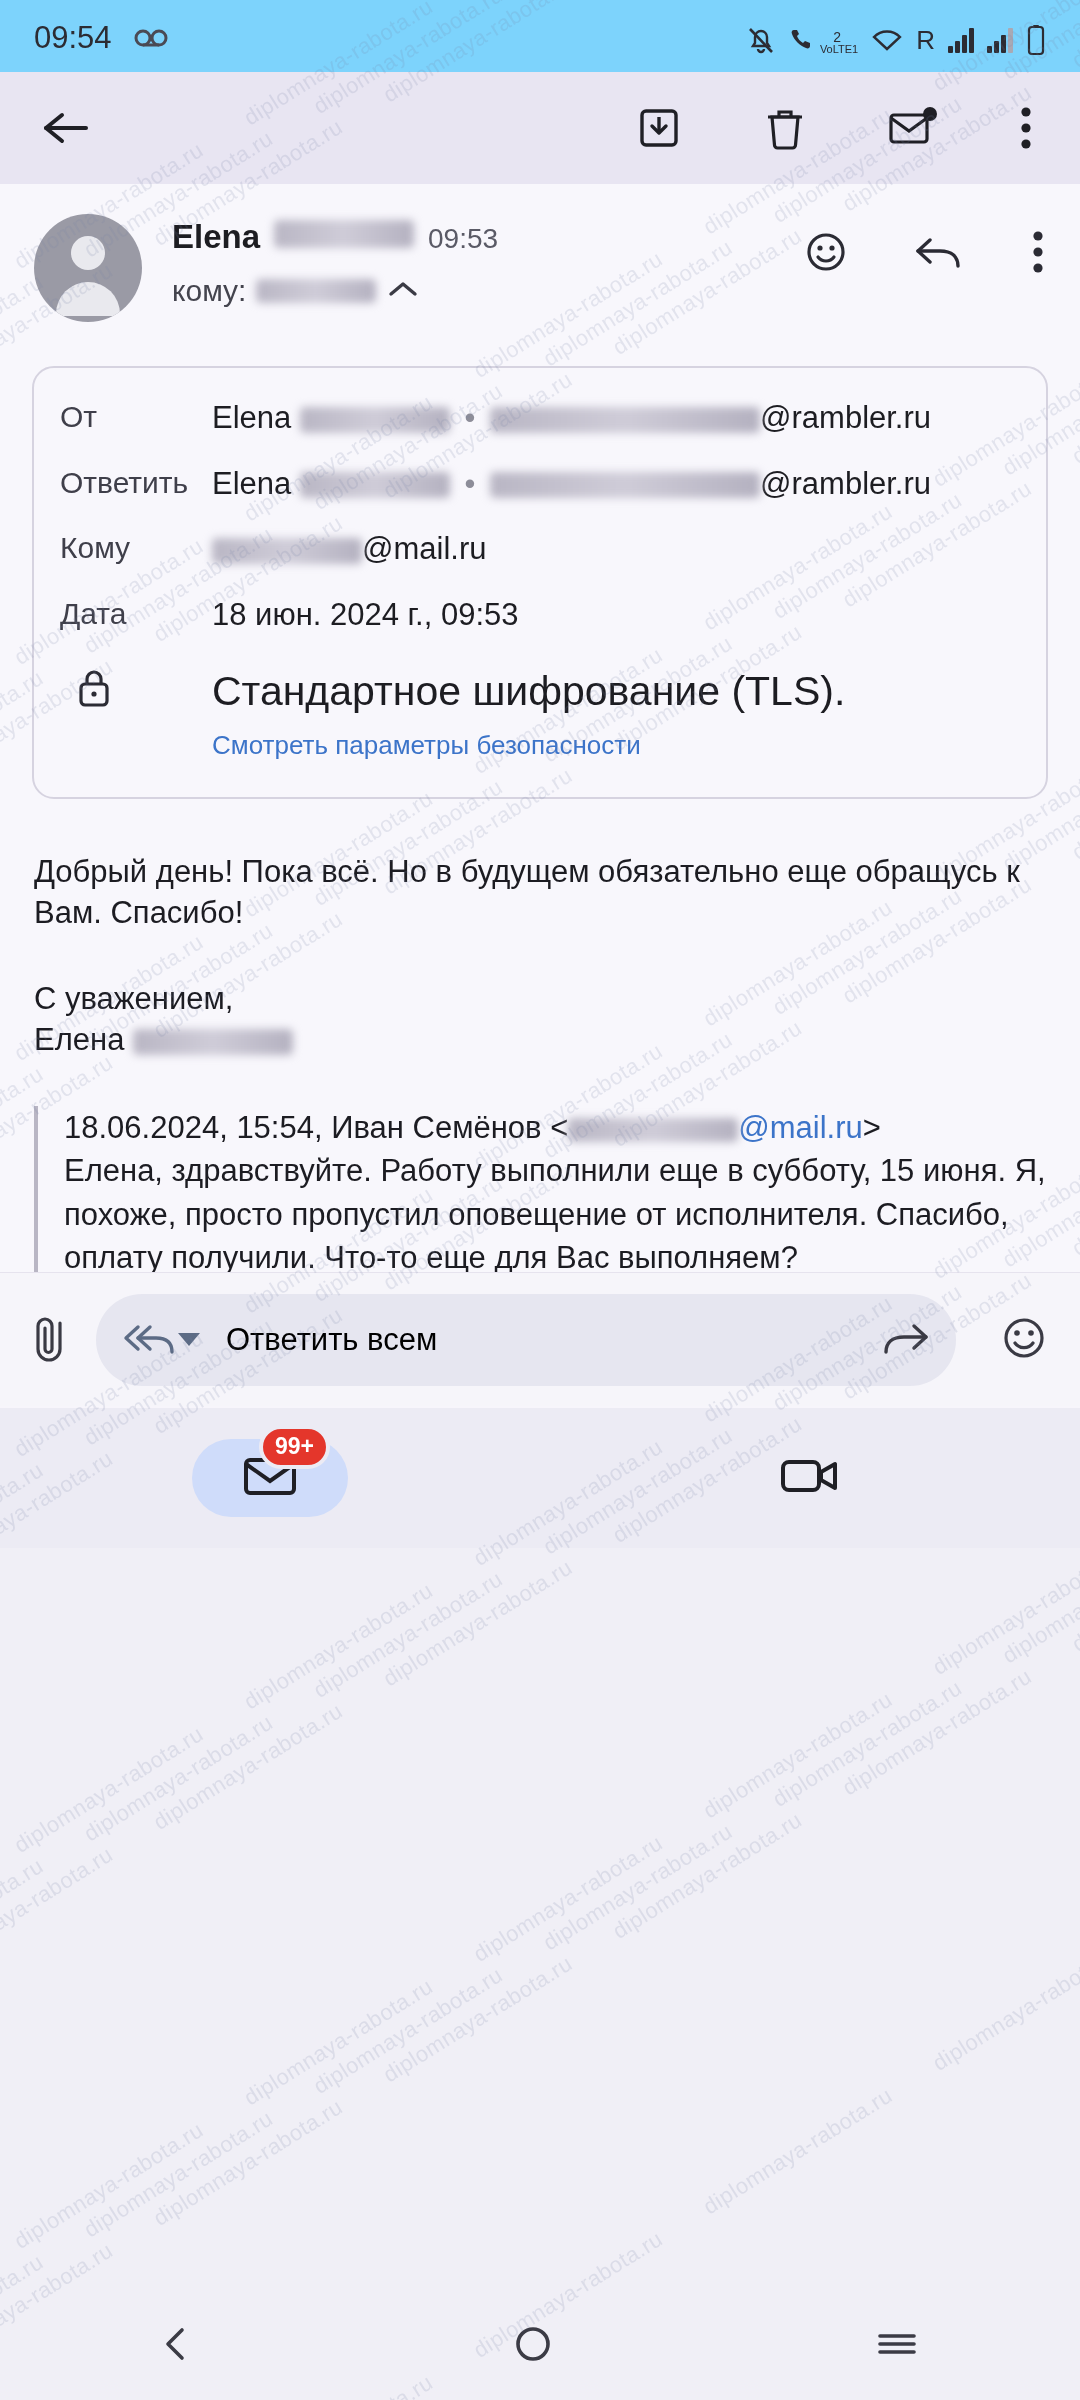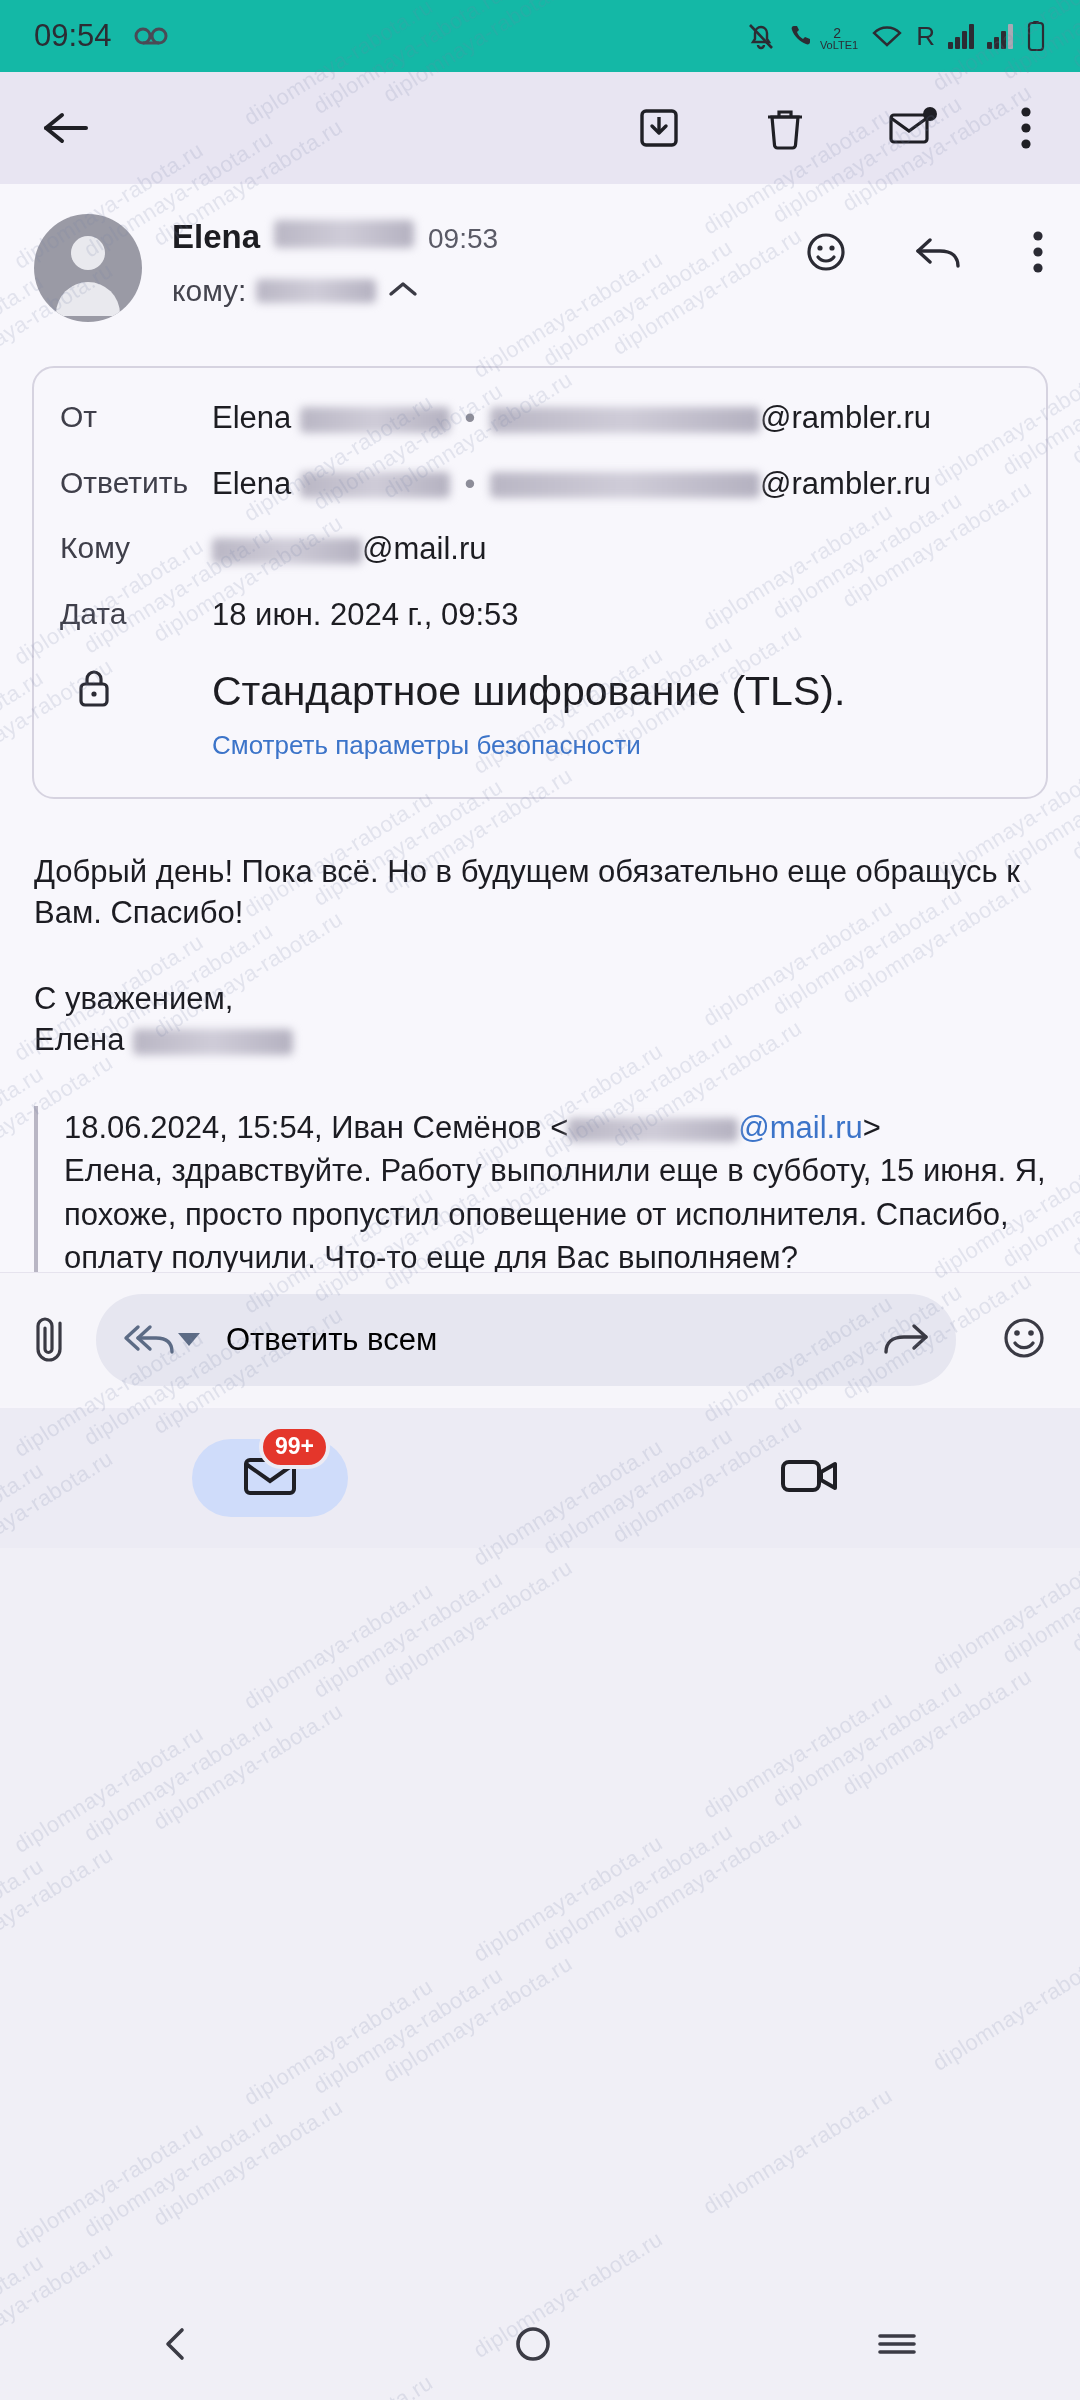"09:54" .status-bar { align-items: center -> flex-end; background: #14b8a6 -> #7dd3fc; padding: 4px 34px -> 16px 34px }
